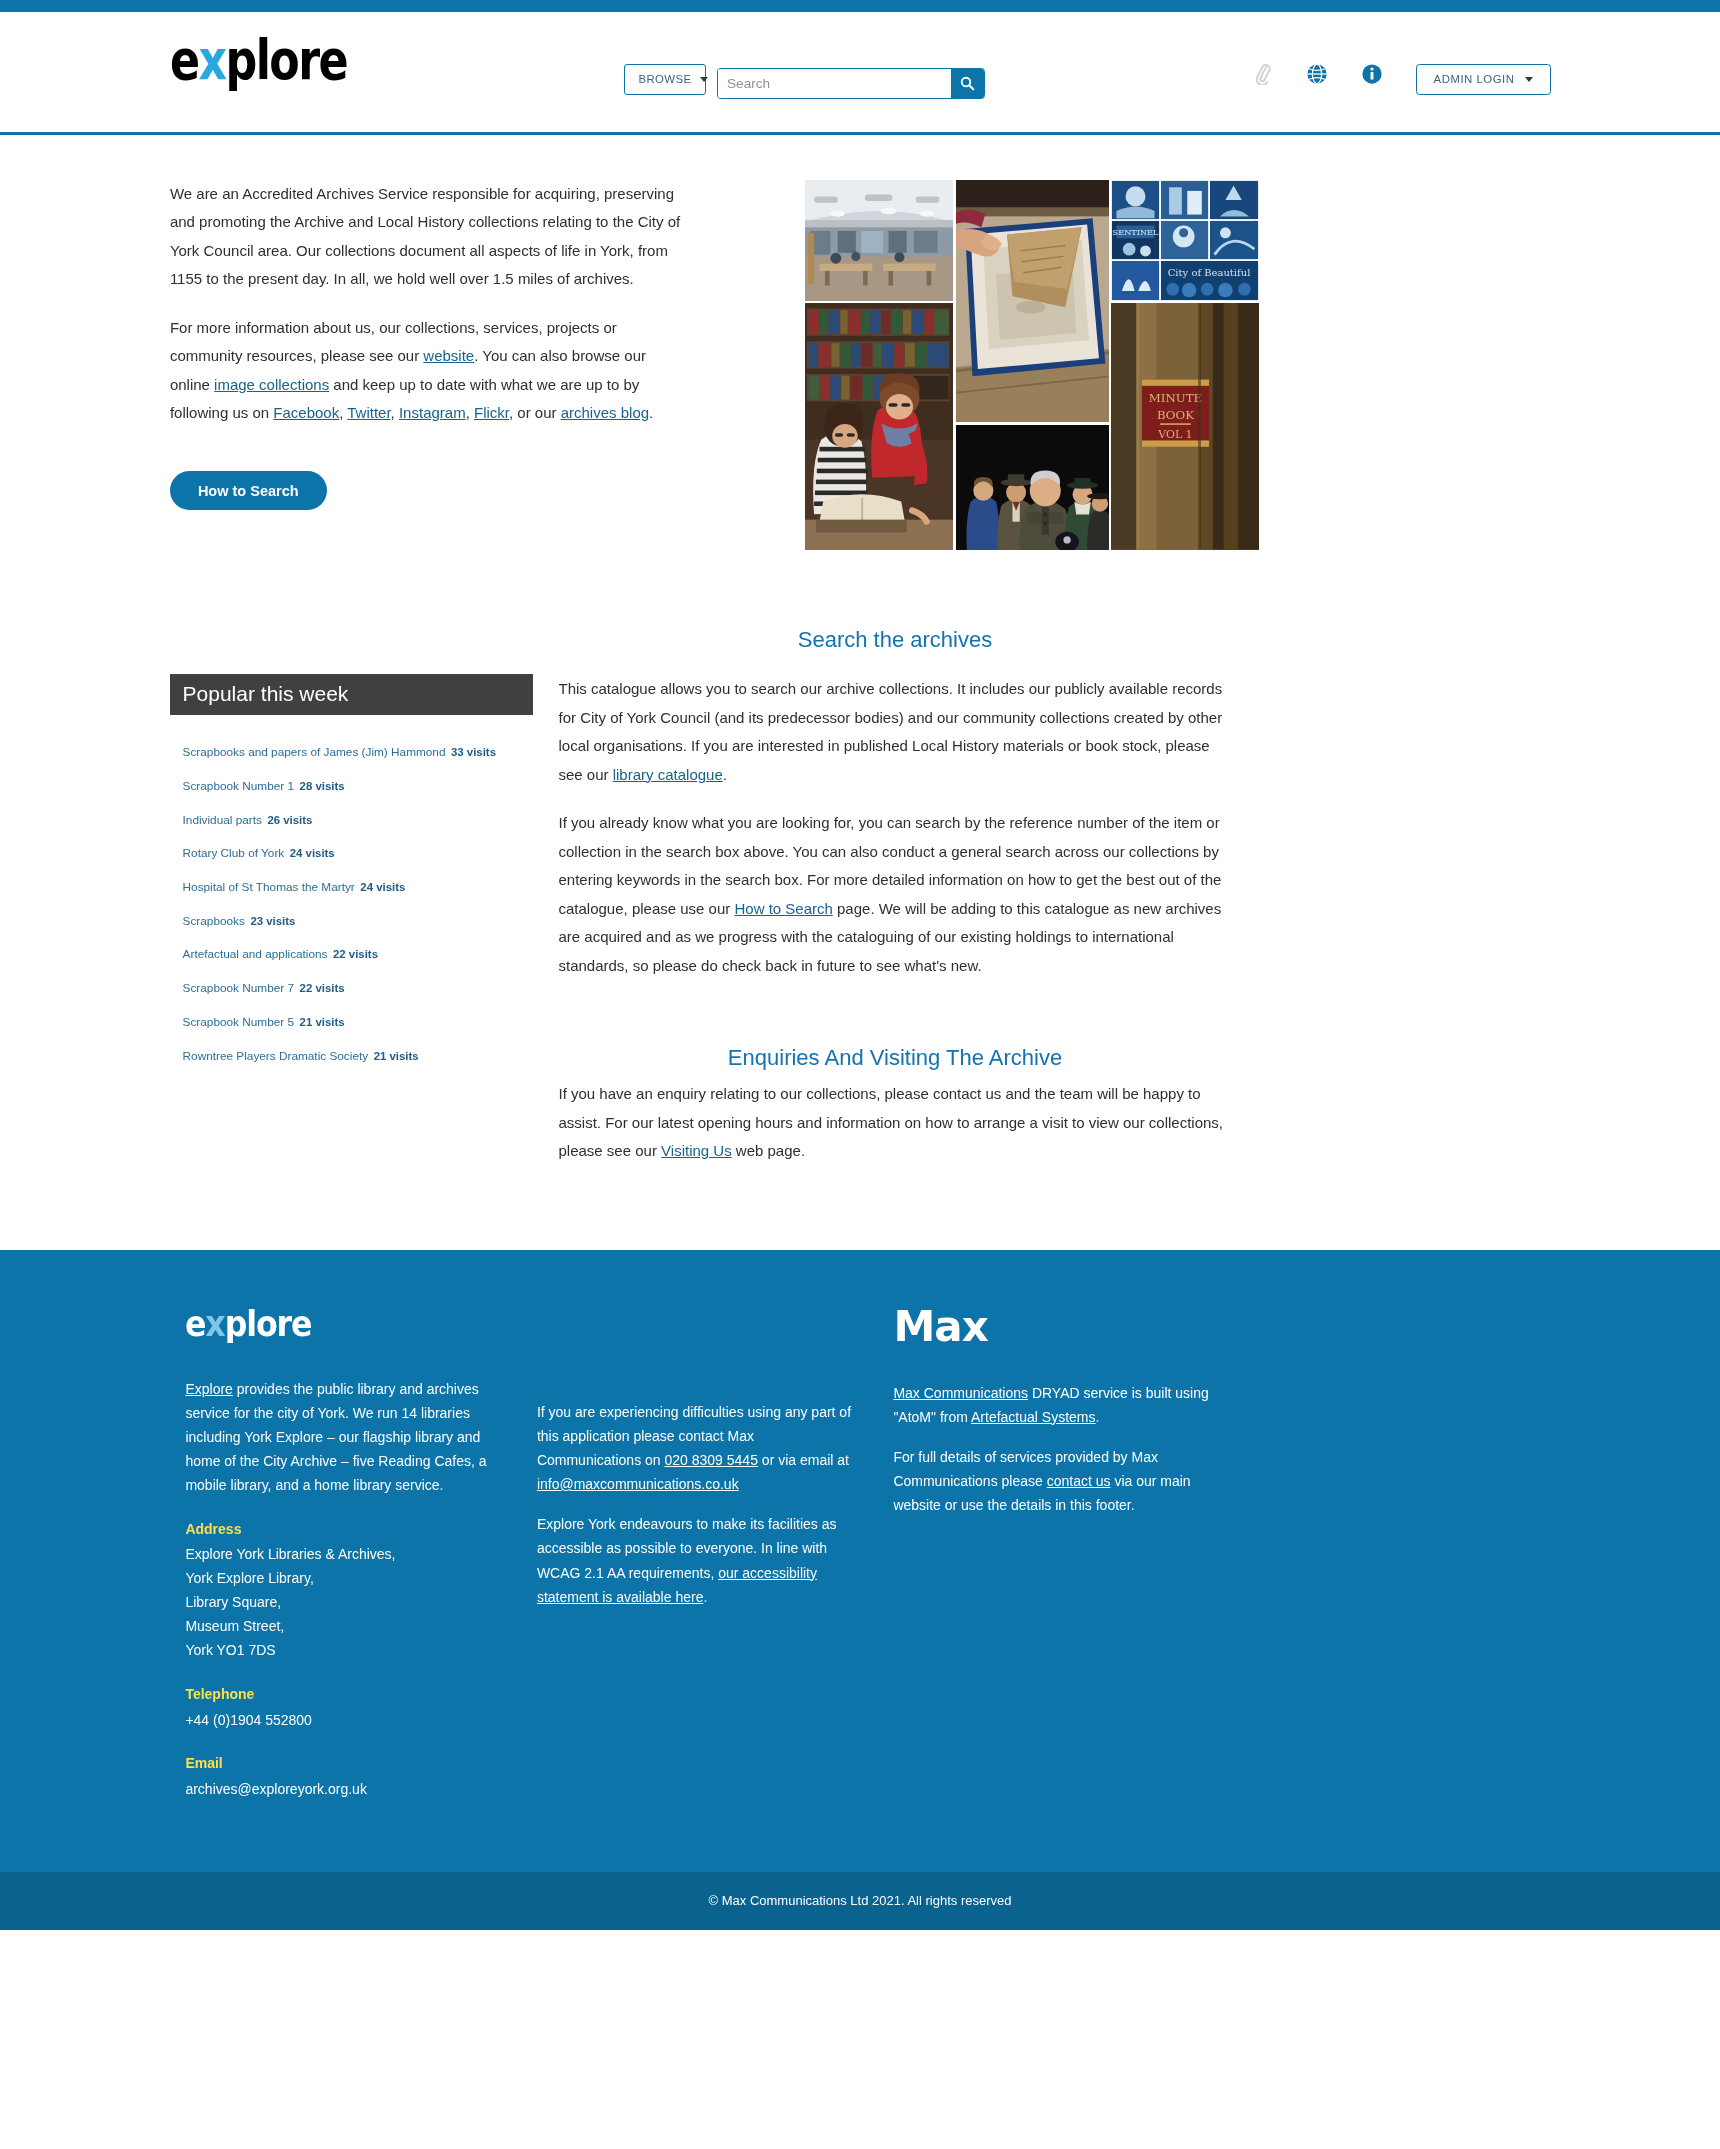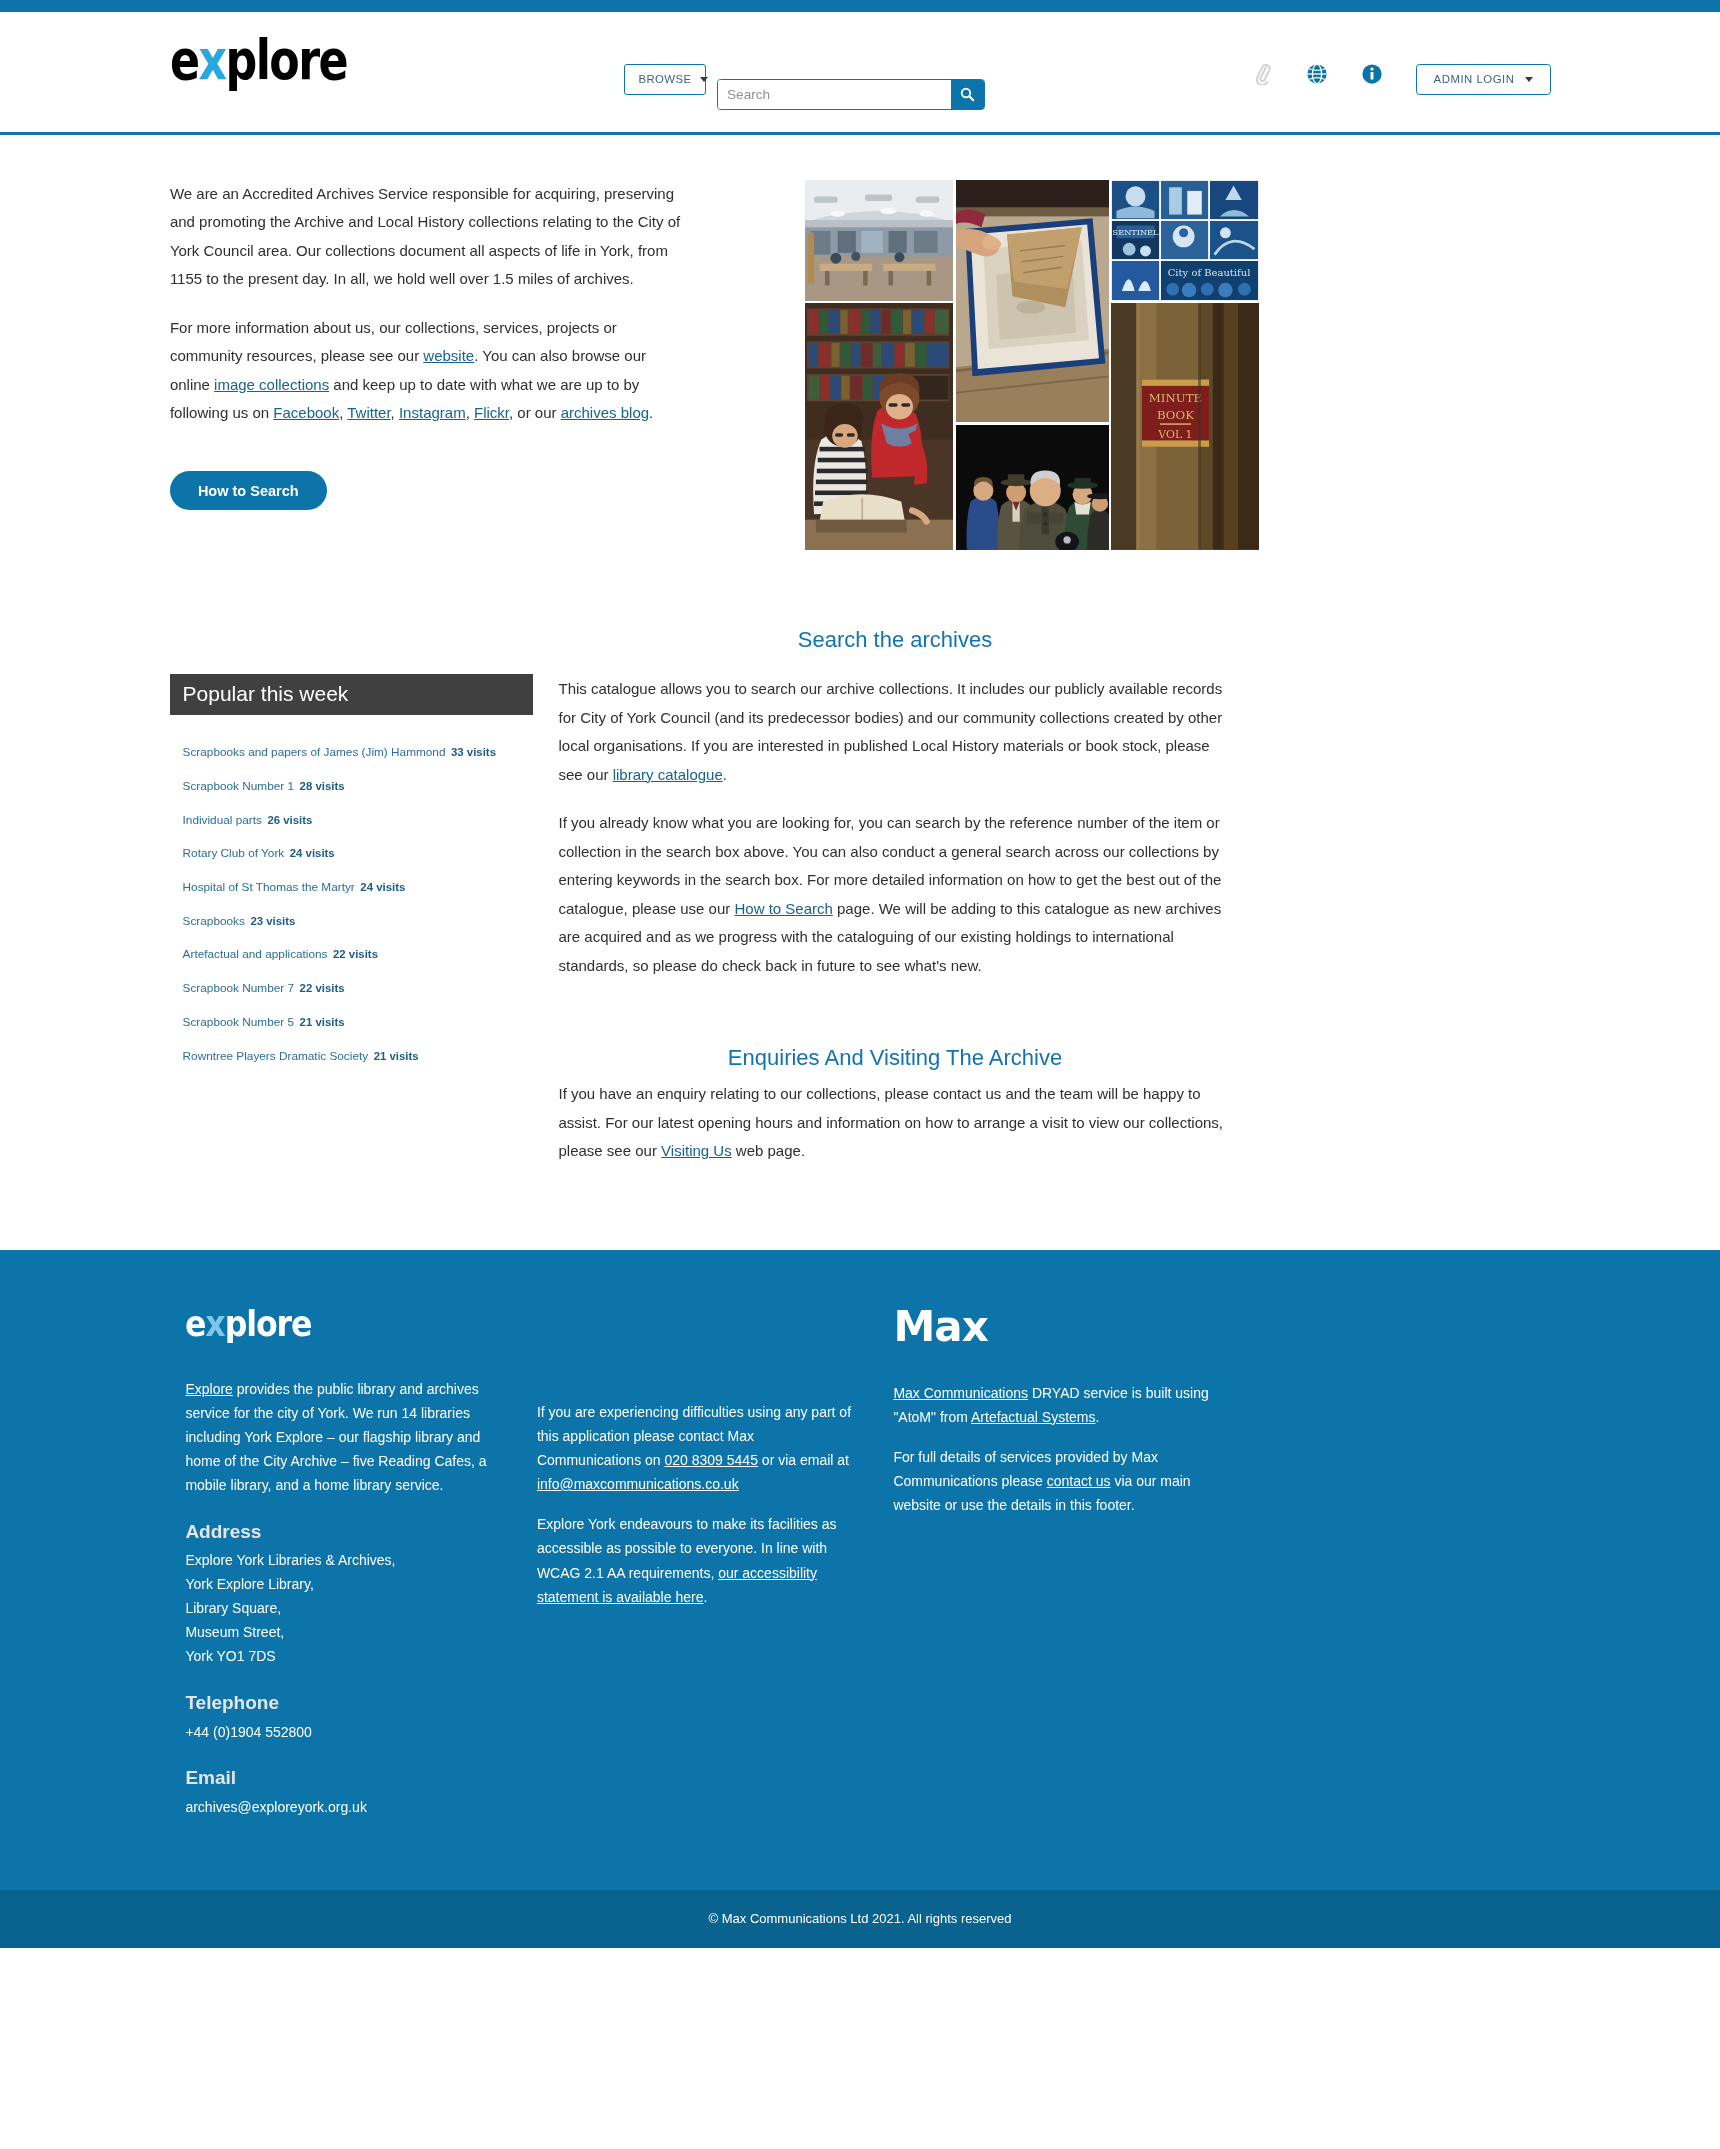"Search" .searchwrap { top: 67px -> 56px }
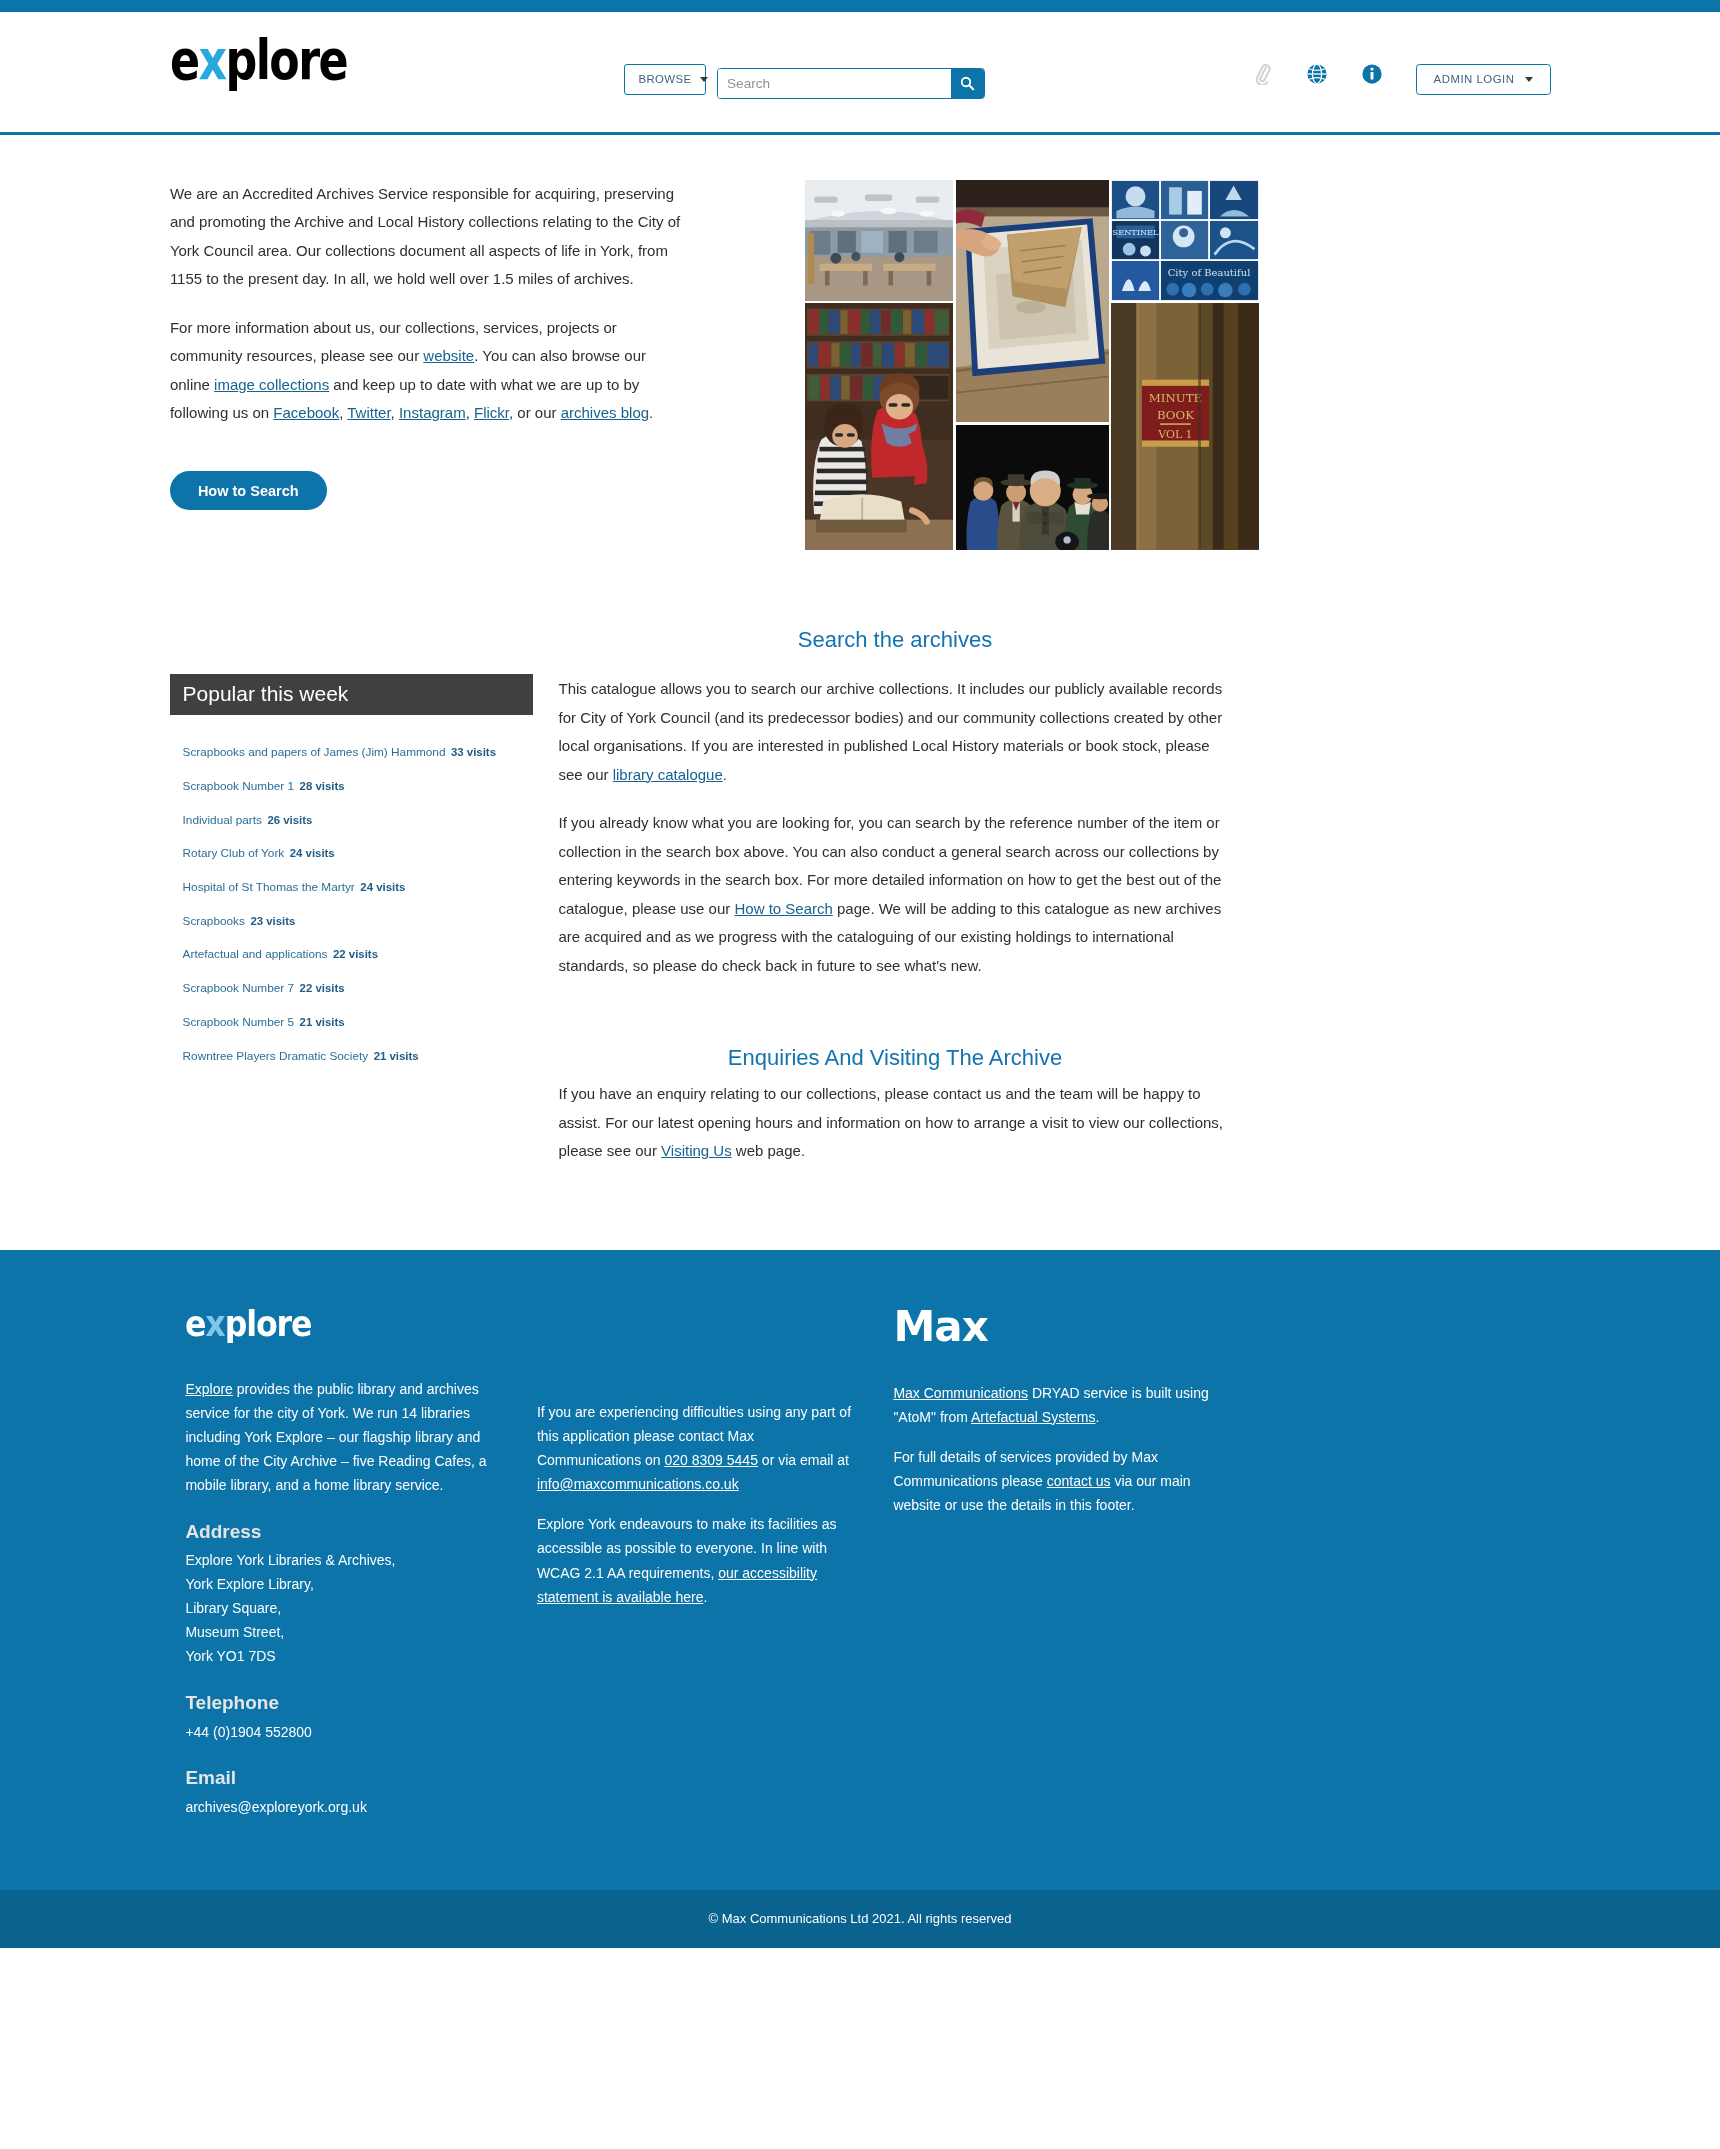"Address" .fhead { color: #e5e5e5 -> #fde047; font-size: 19px -> 14px }
